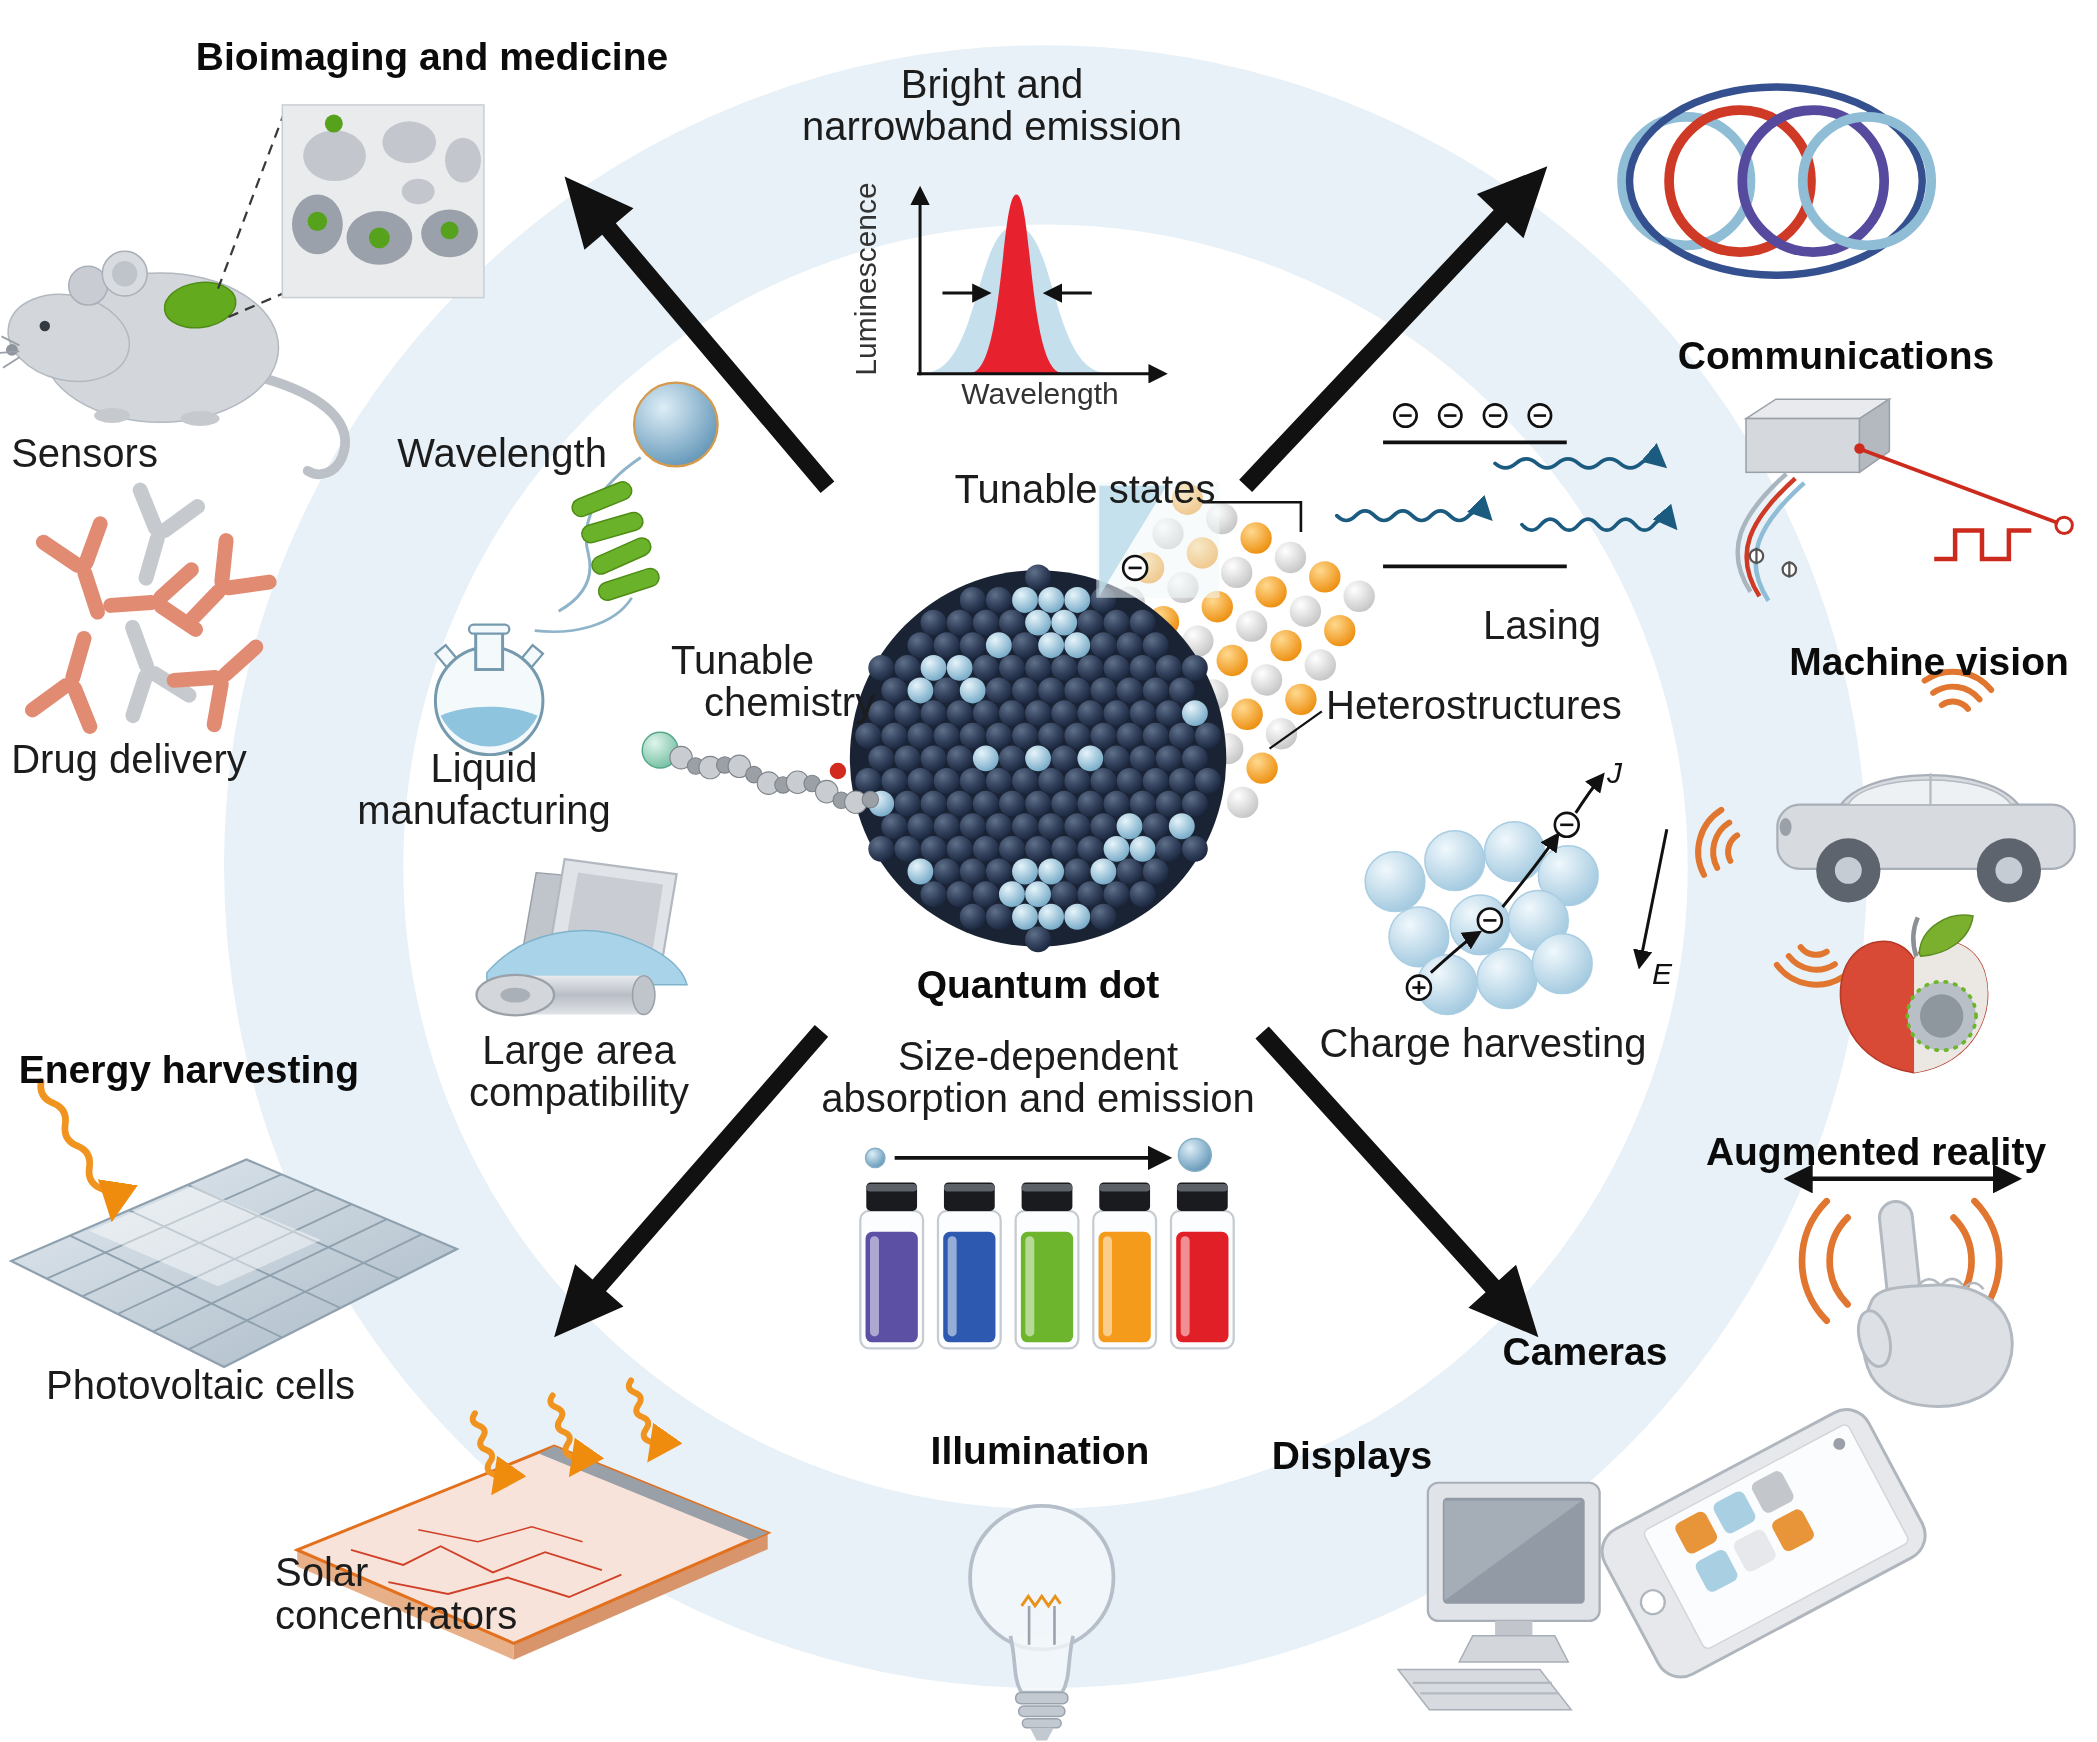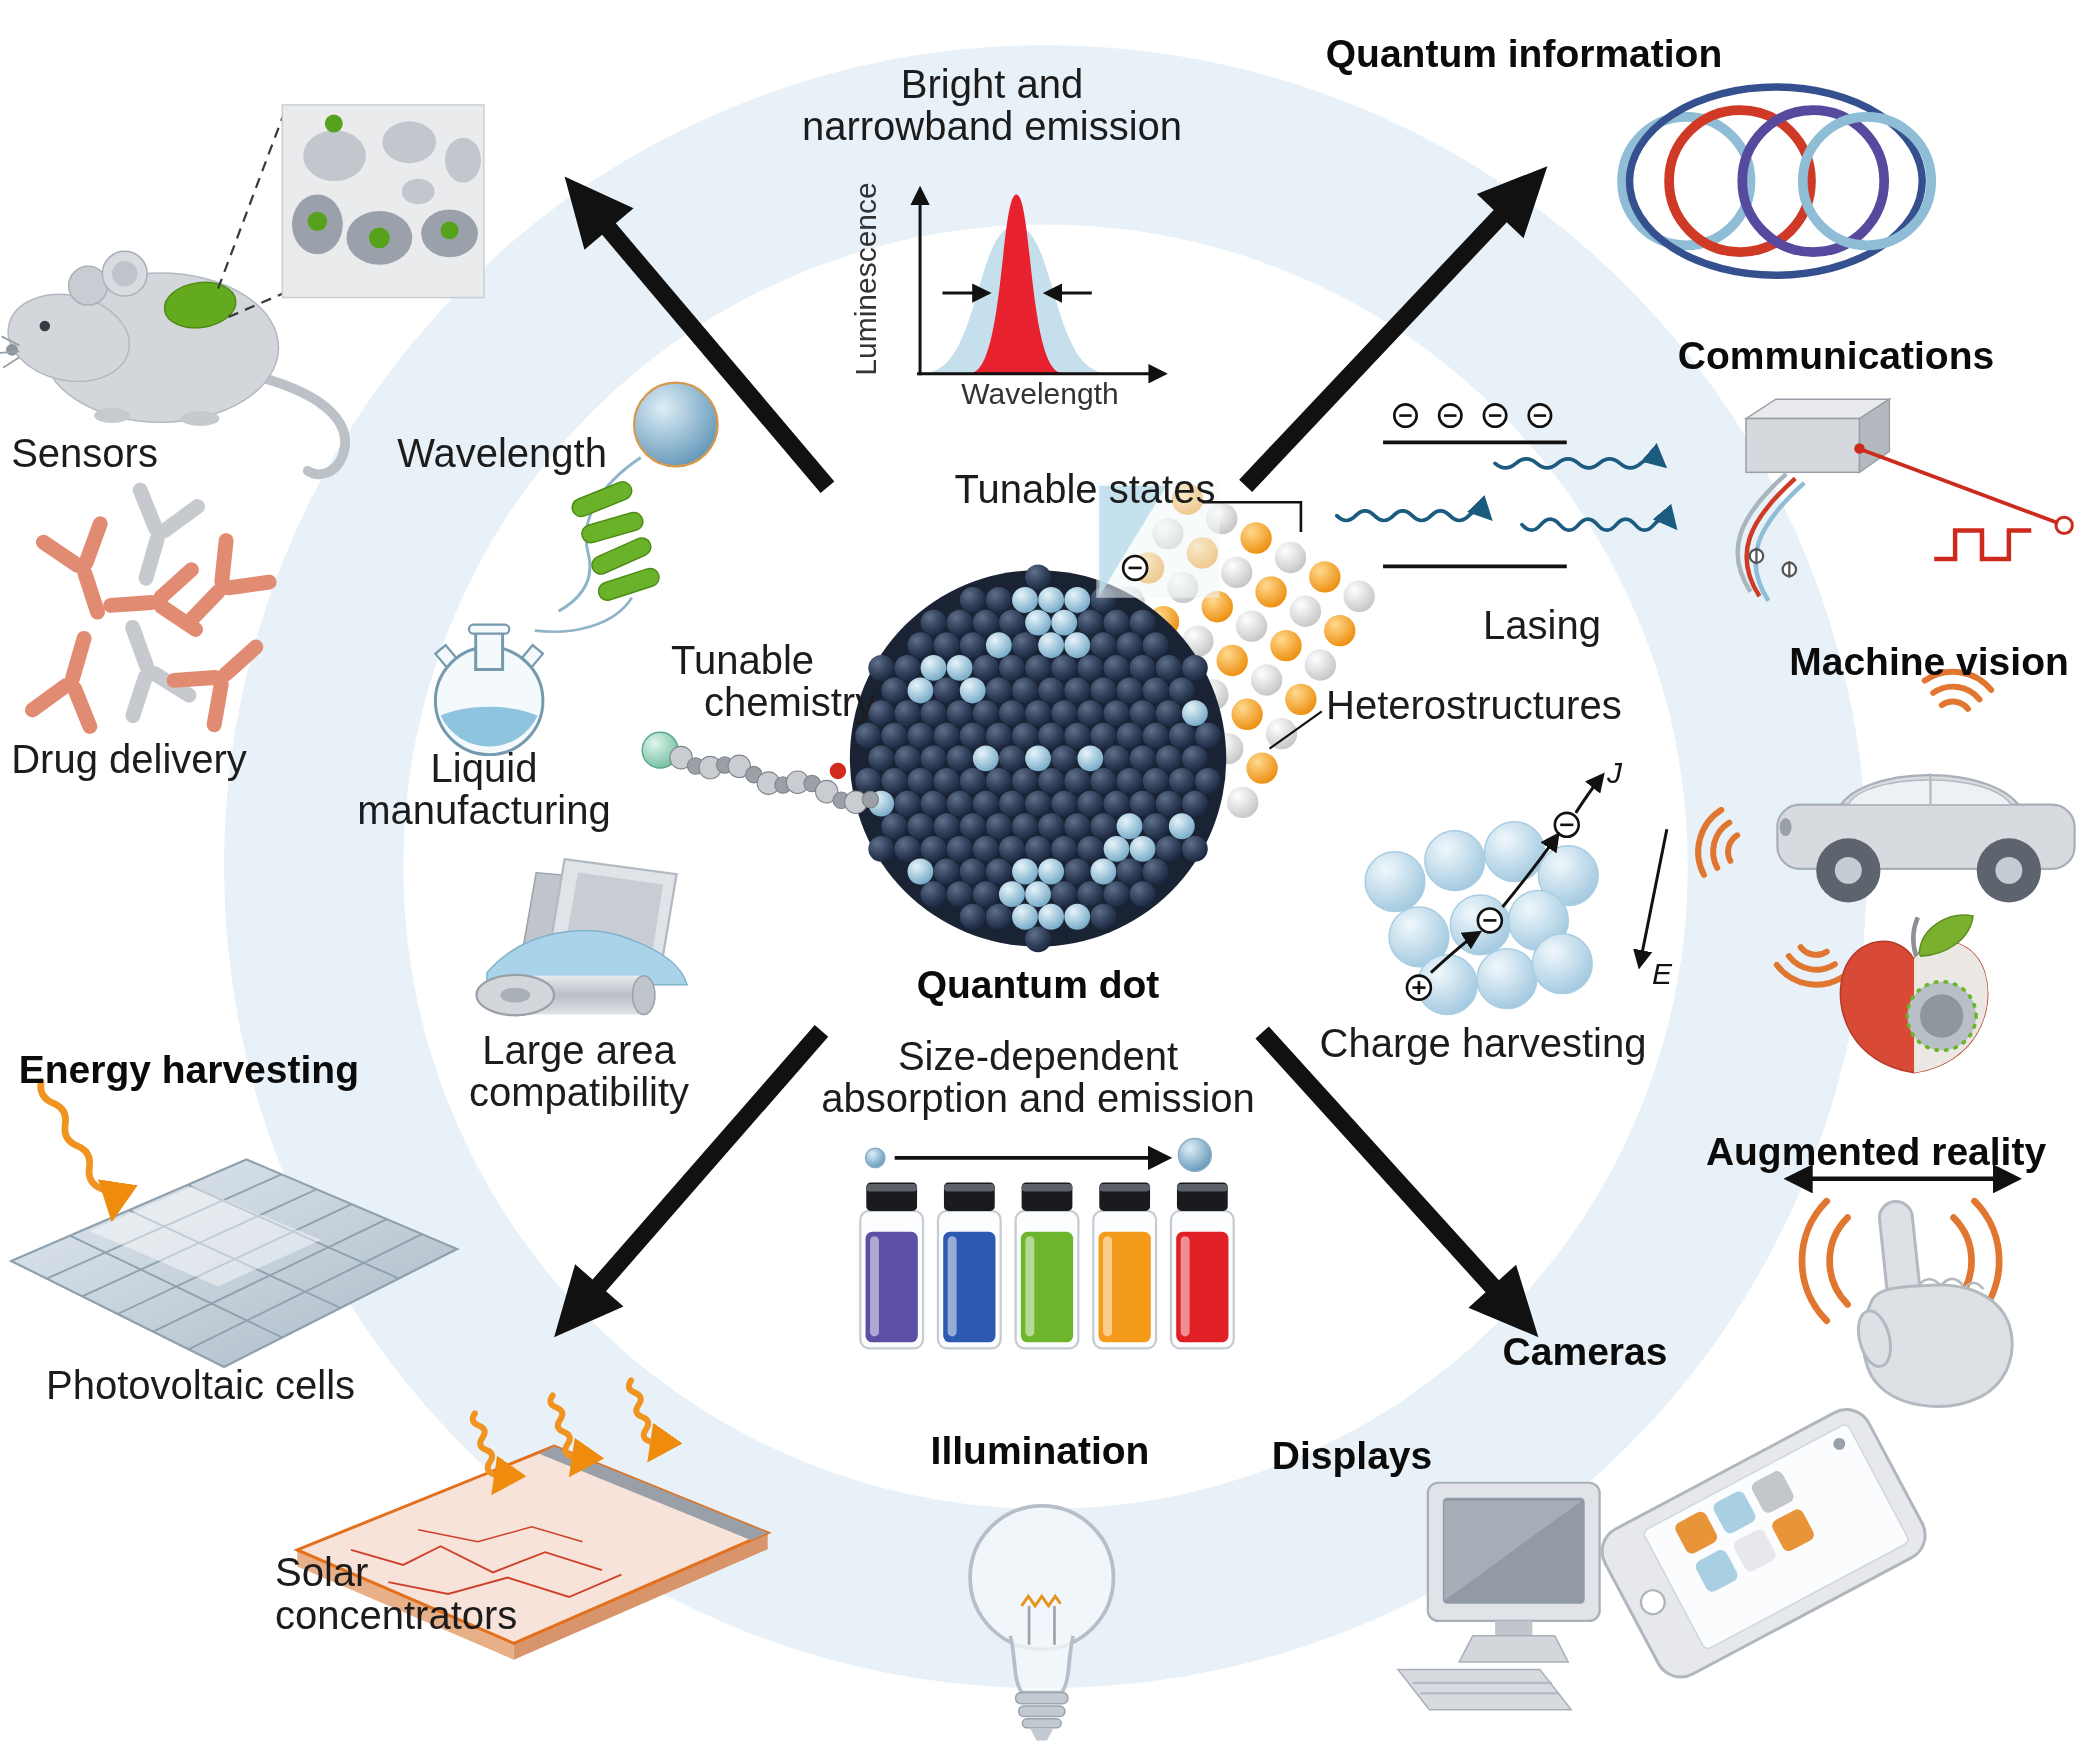"Bioimaging and medicine" div.ttl { html: none -> <div>Bioimaging and medicine</div> }
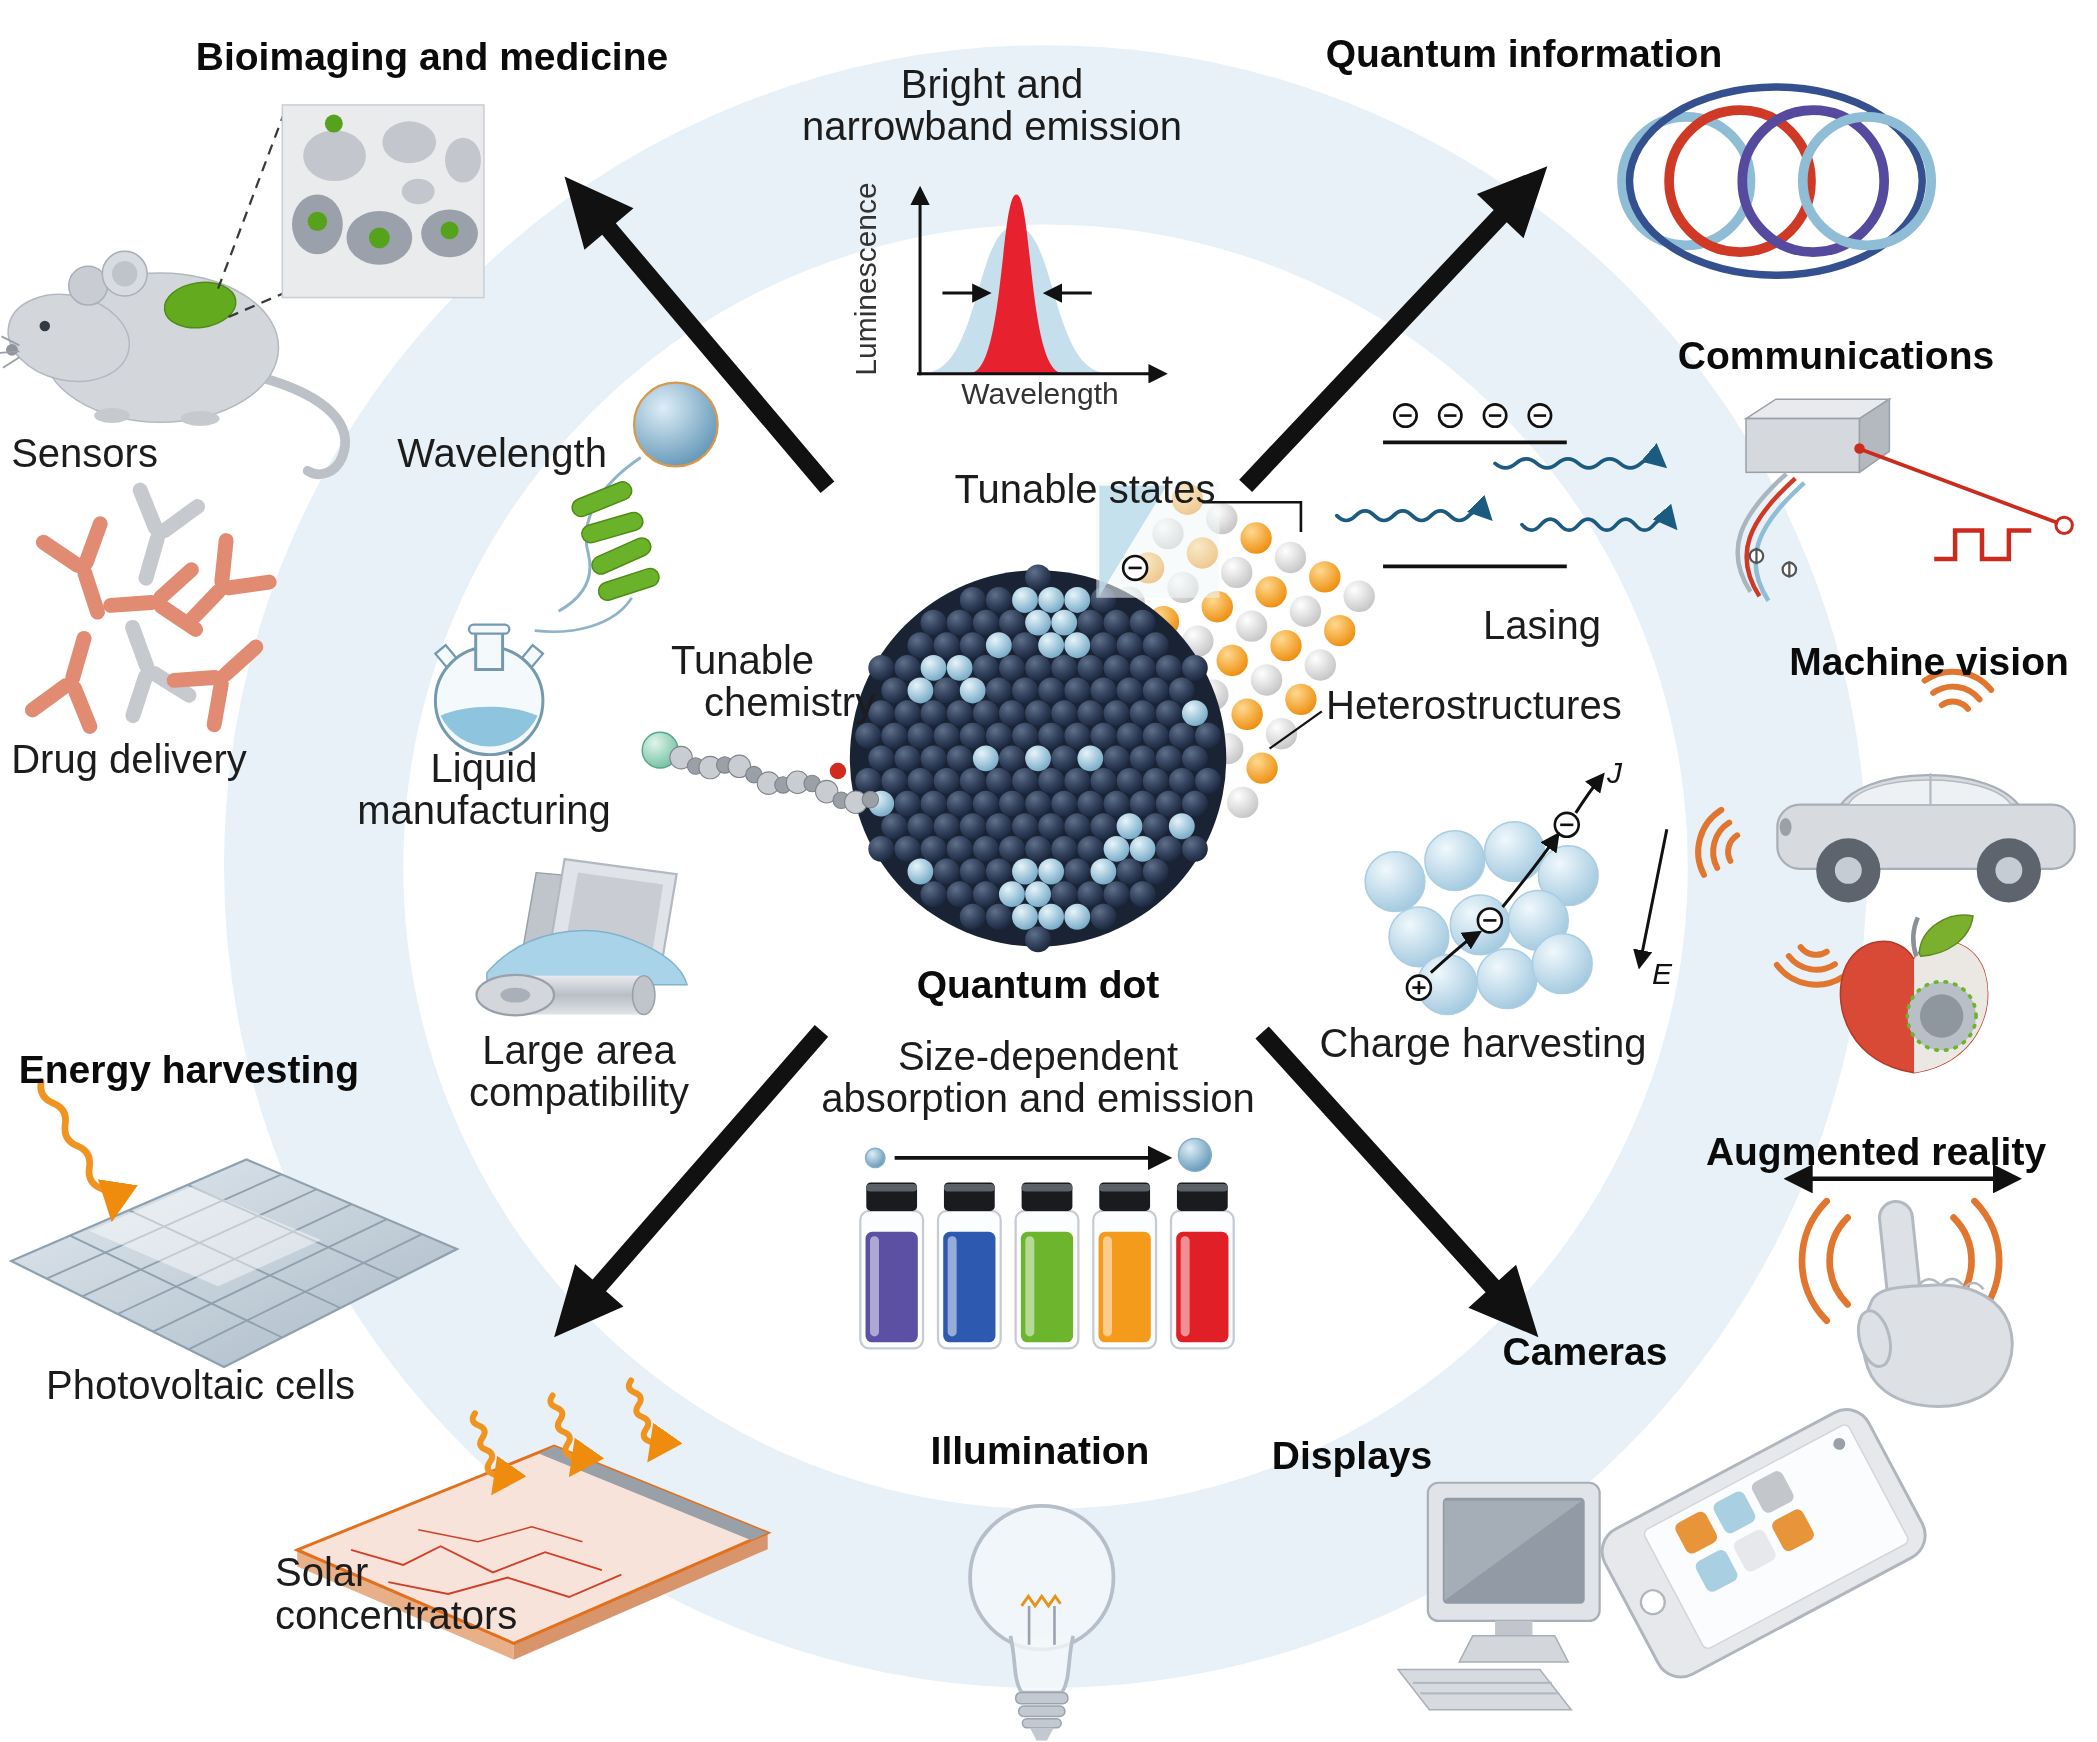"Quantum information" div.ttl { html: <div>Quantum information</div> -> none }
